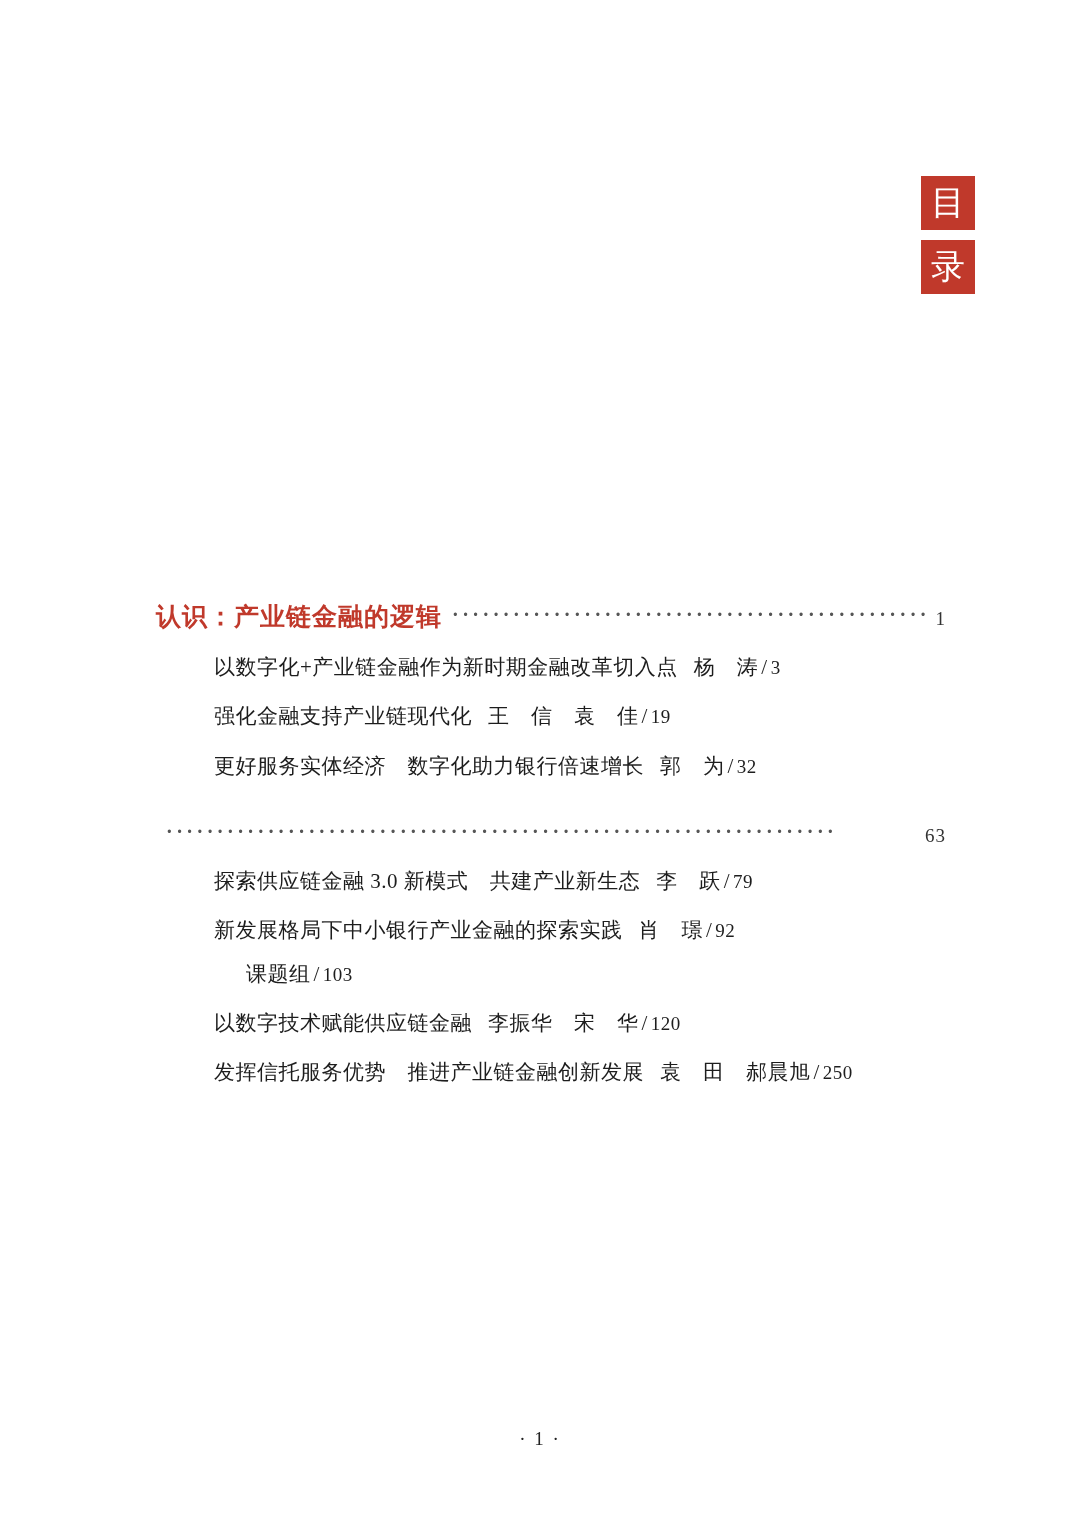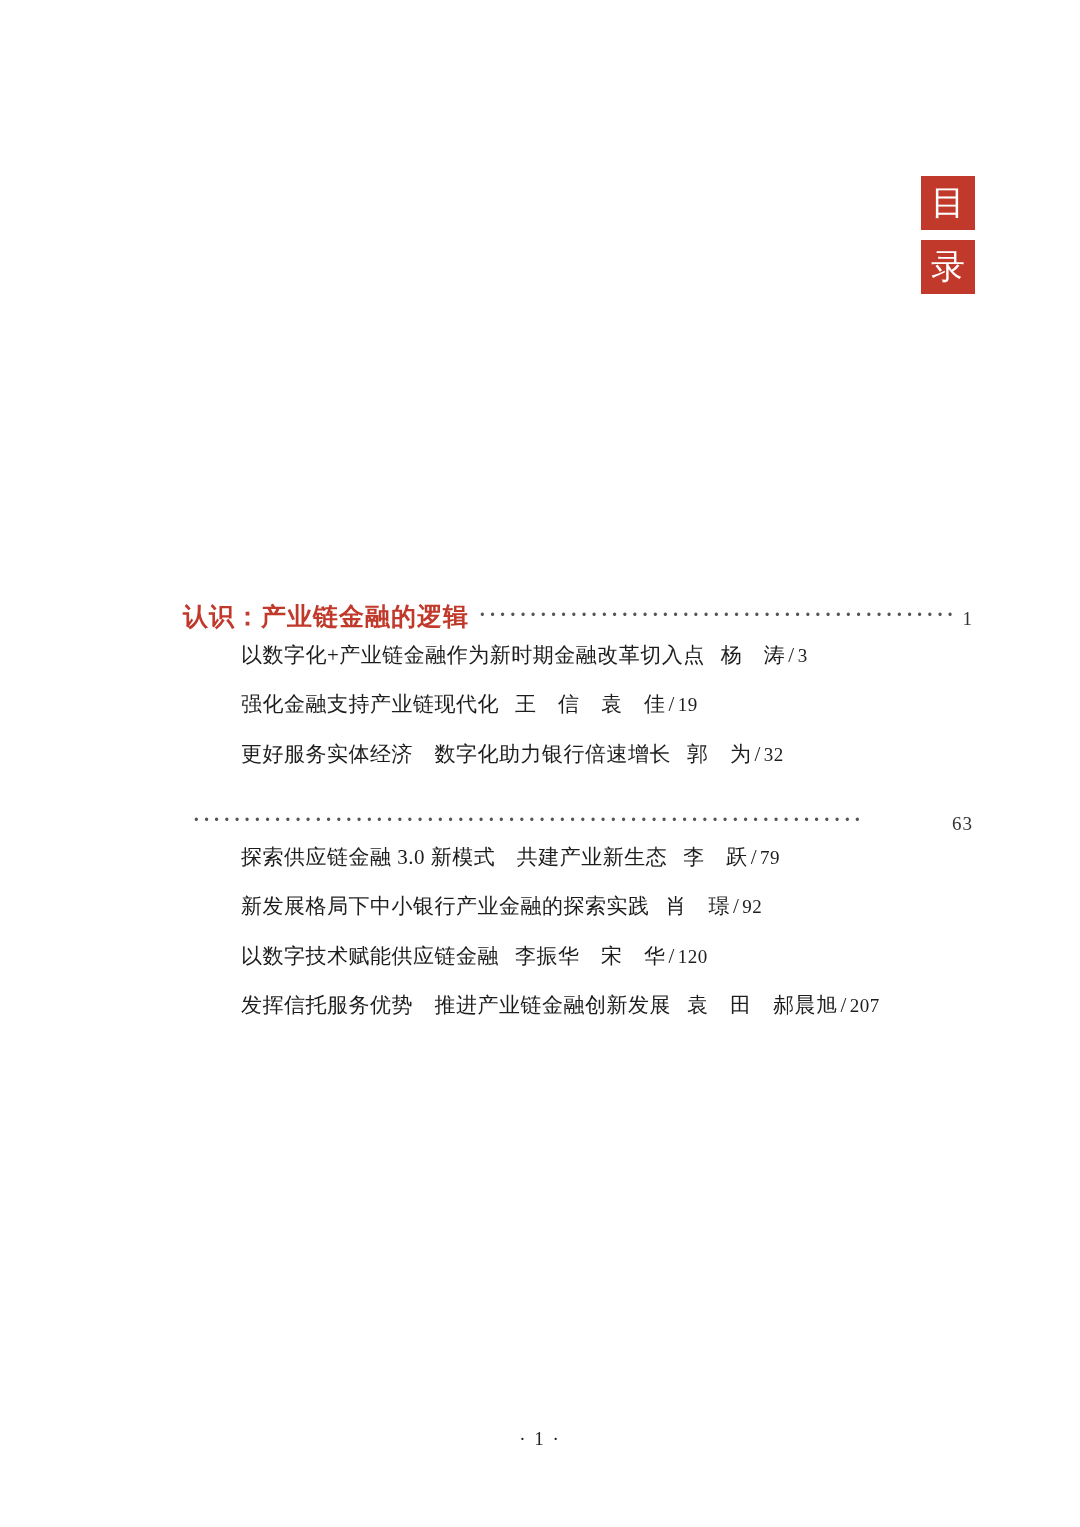"认识：产业链金融的逻辑" .toc-body { left: 183px -> 156px }
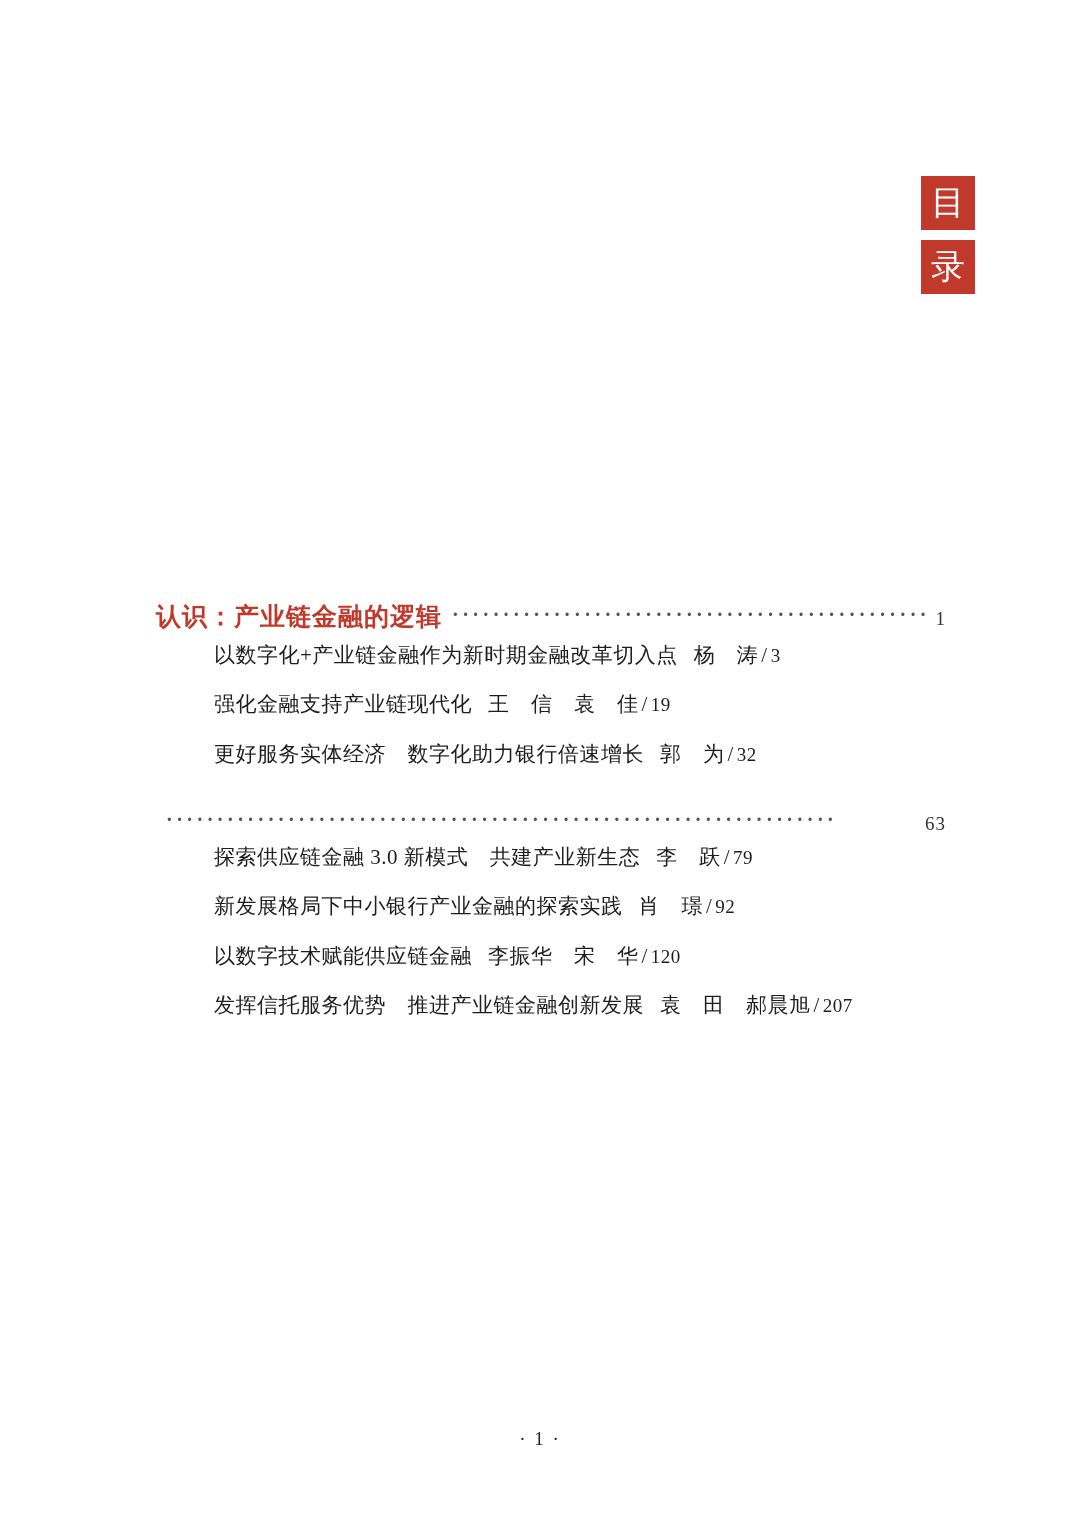"以数字化+产业链金融作为新时期金融改革切入点 杨 涛 / 3" .entries { margin-top: 8px -> 20px }
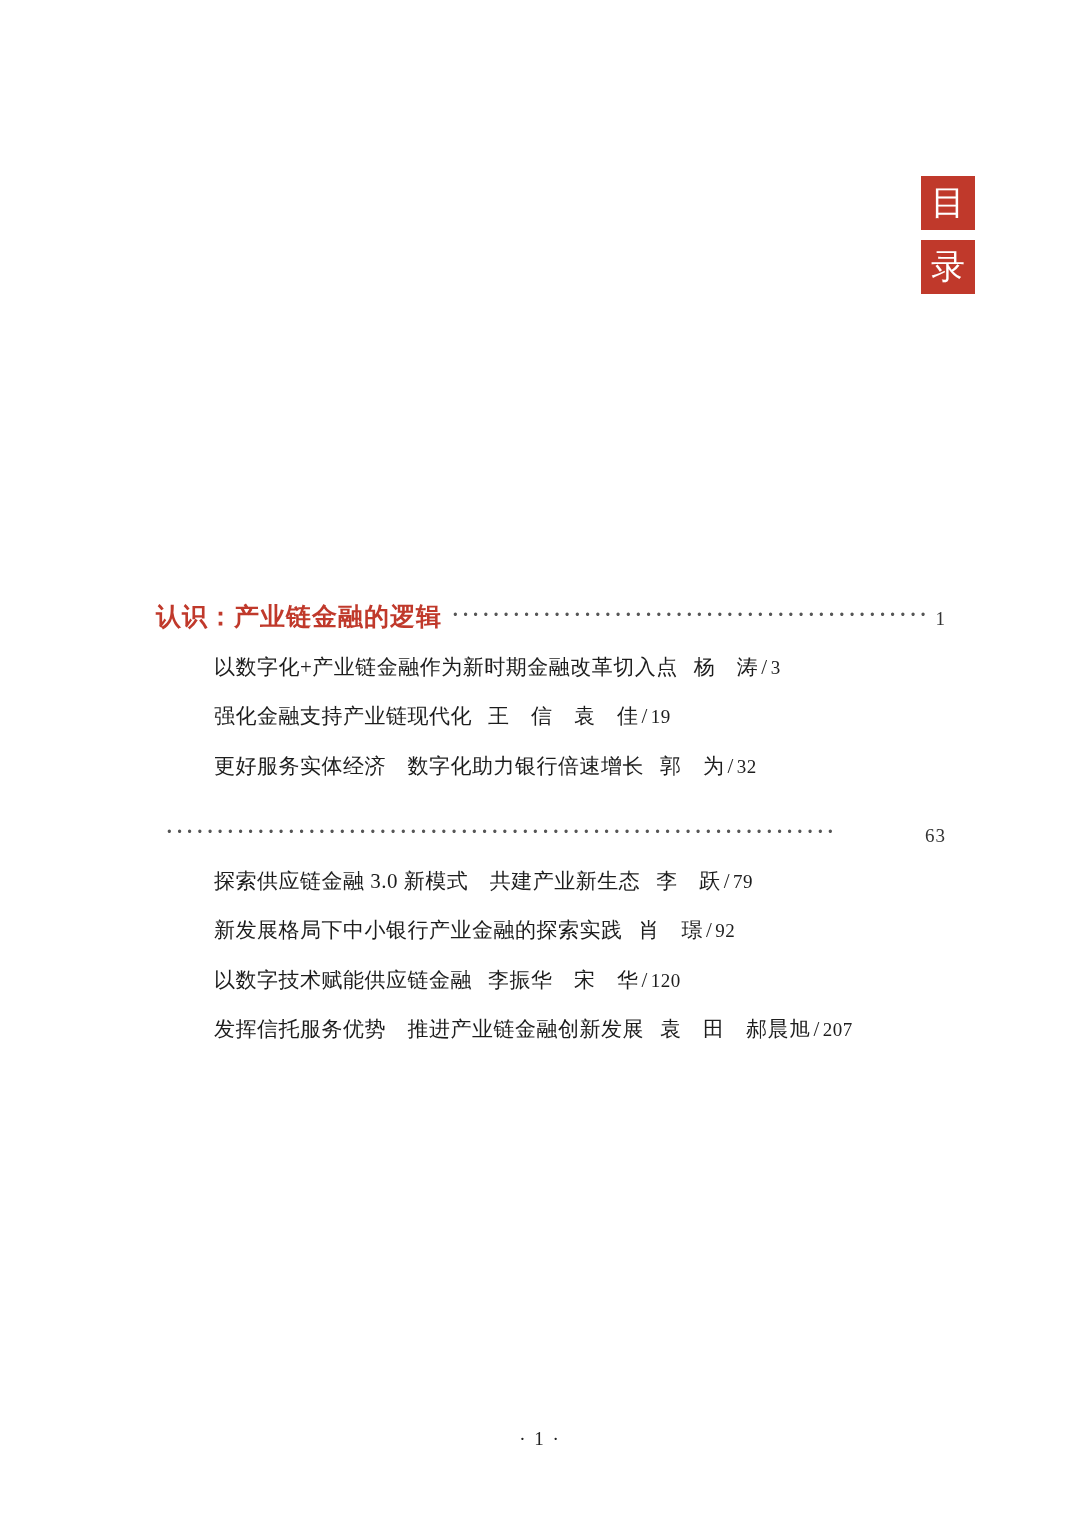"课题组 / 103" div.entry { html: none -> <div> <span>课题组</span><span>/</span><span>103</span> </div> }
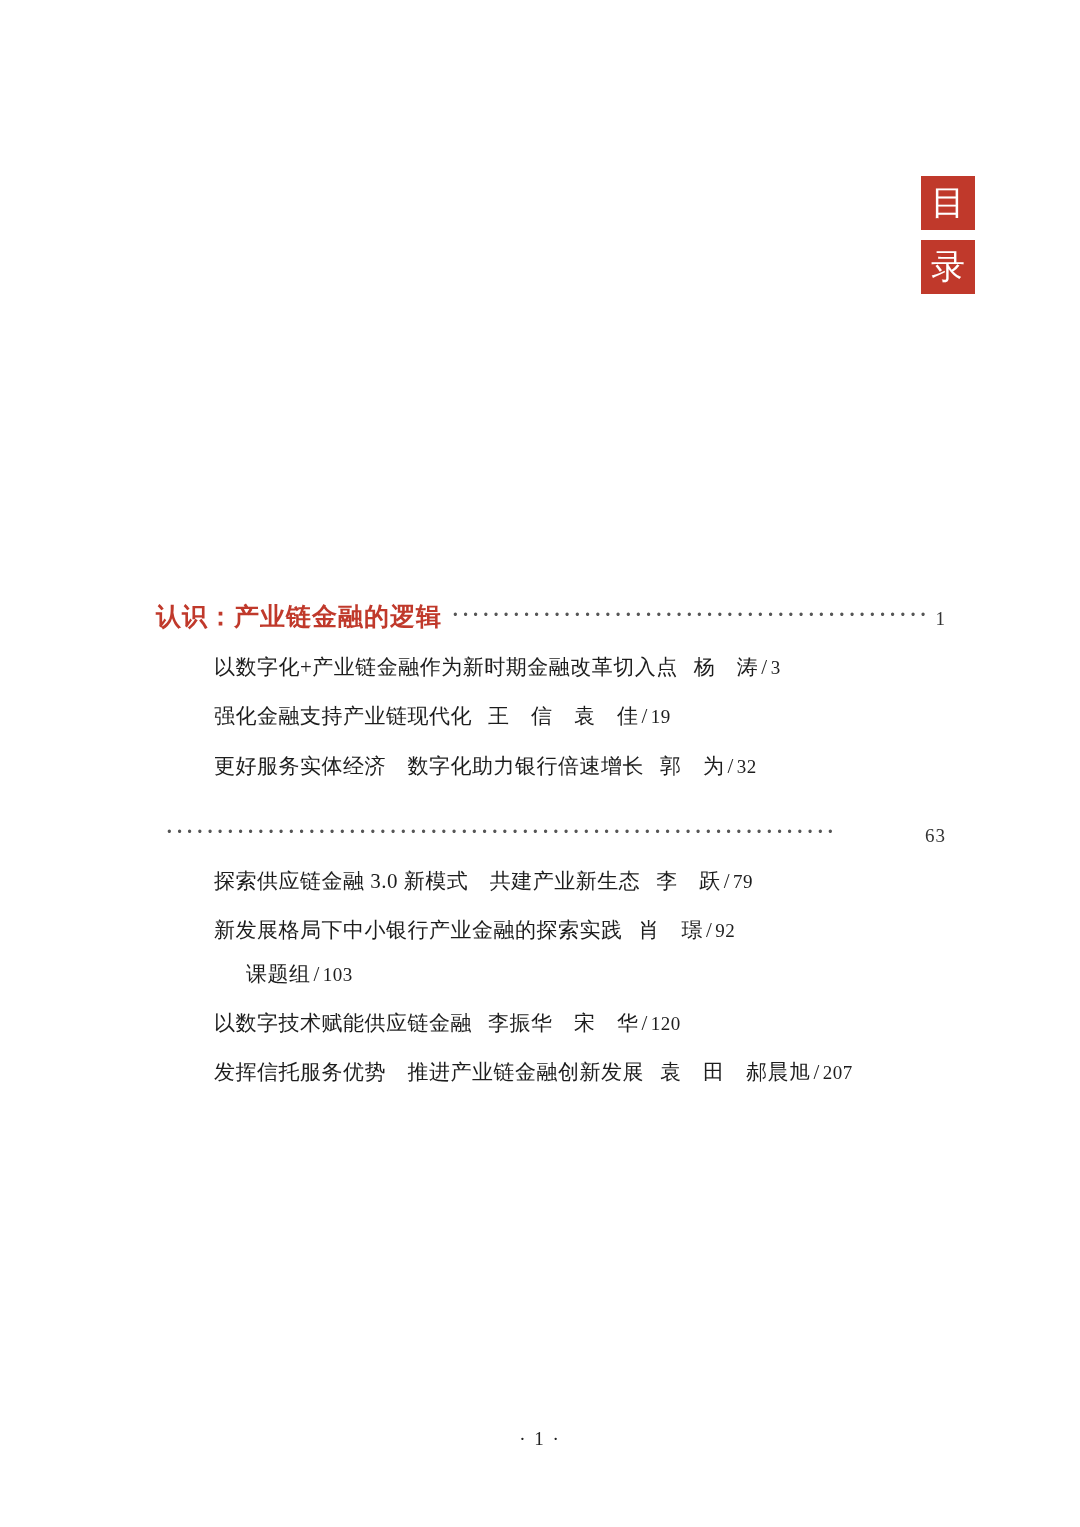"207" span.pg { text: 207 -> 250 }
